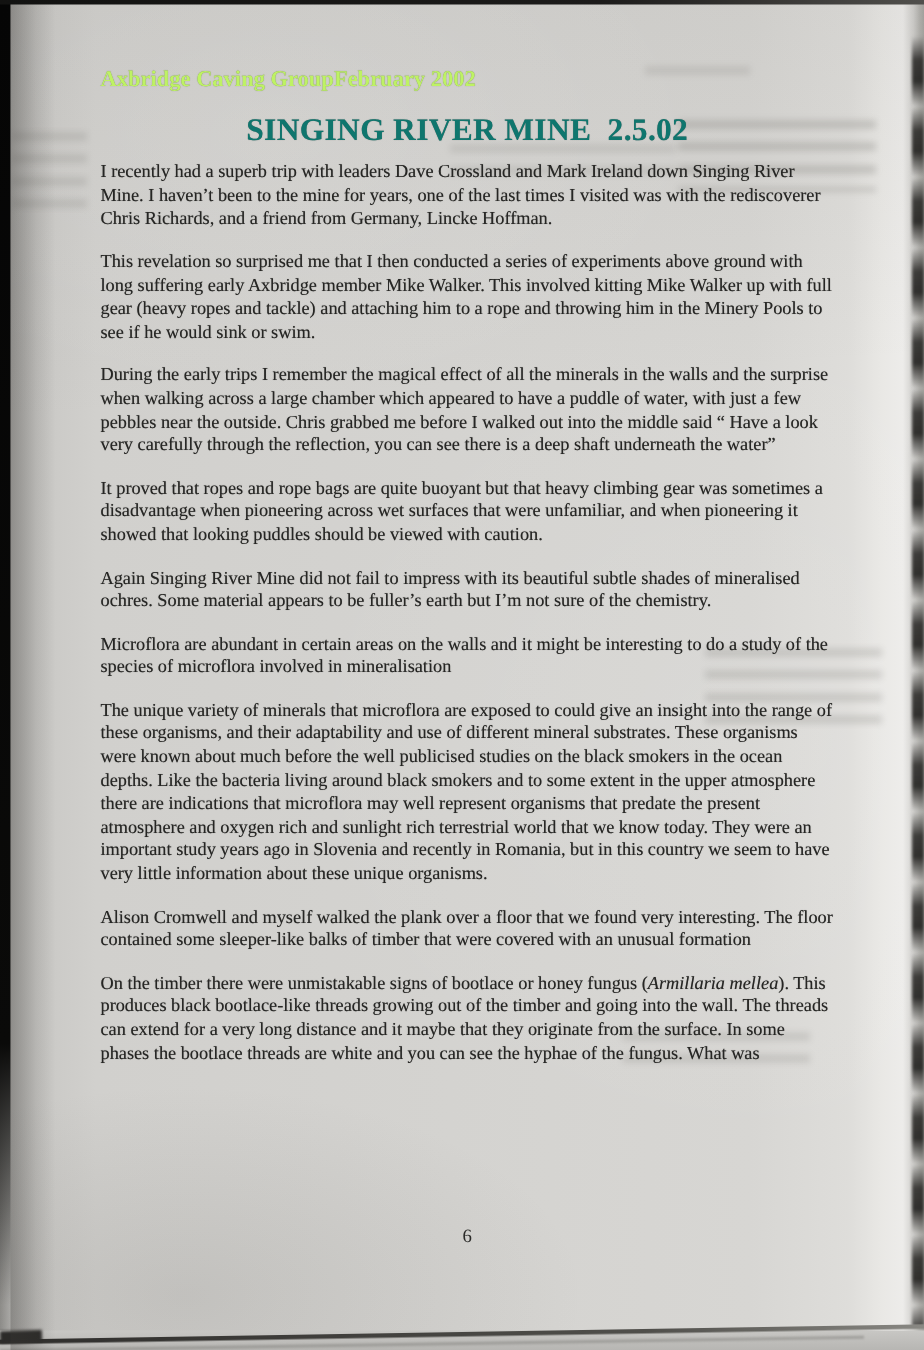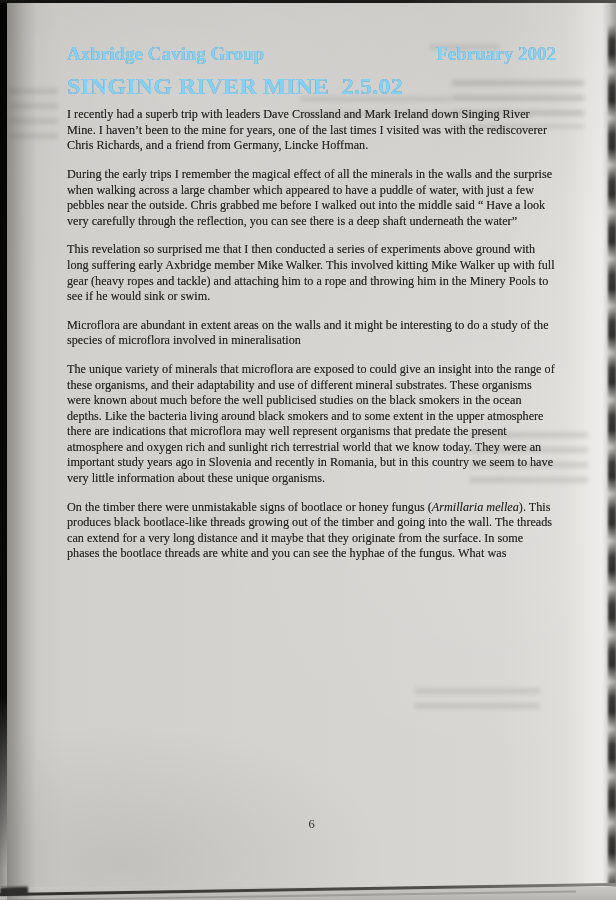"Axbridge Caving Group" .header-row { color: #7dd3fc -> #bef264; font-size: 19px -> 15px; justify-content: space-between -> none }
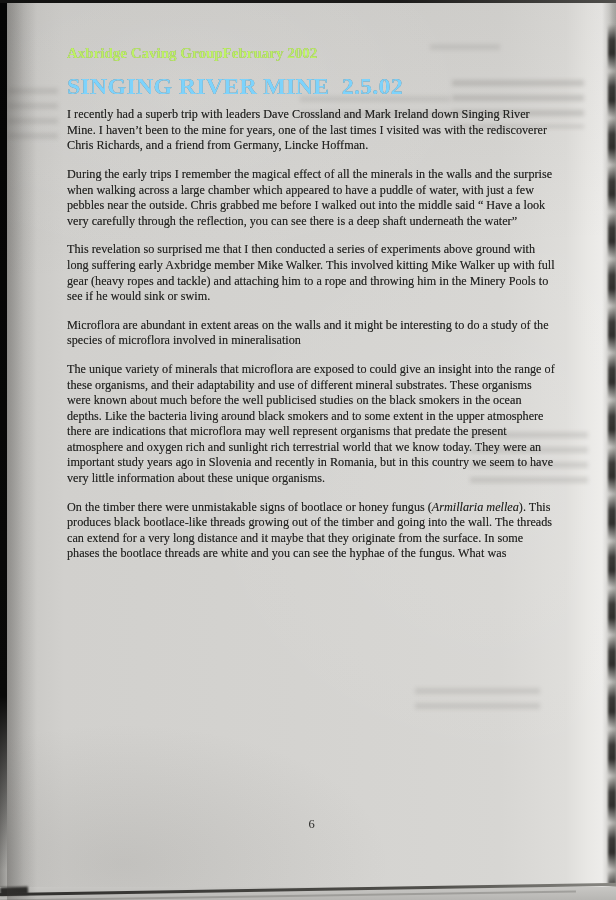"SINGING RIVER MINE 2.5.02" .title { color: #7dd3fc -> #0f766e; font-size: 24px -> 21px; text-align: none -> center }
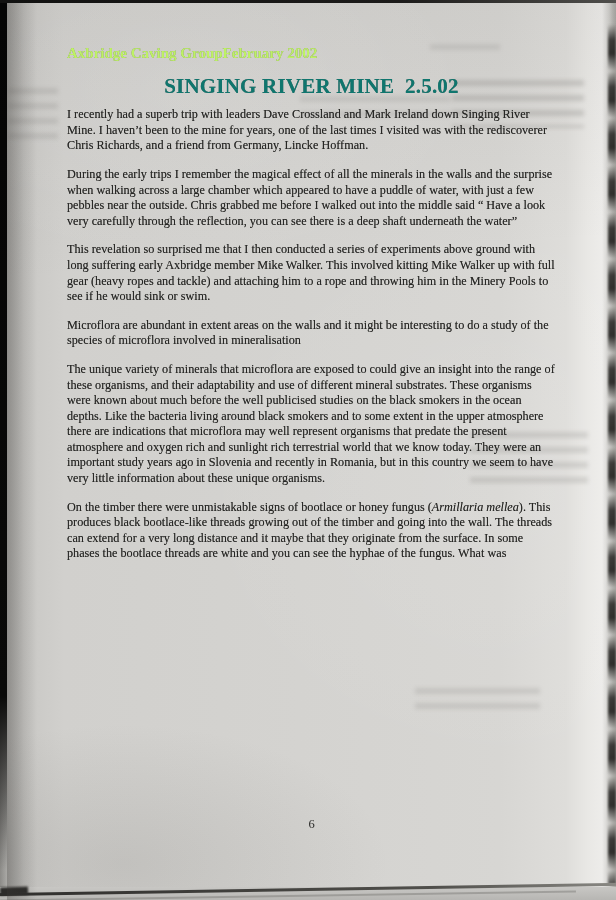"During the early trips I" p { order: before "This revelation so surprised me" -> after "This revelation so surprised me" }
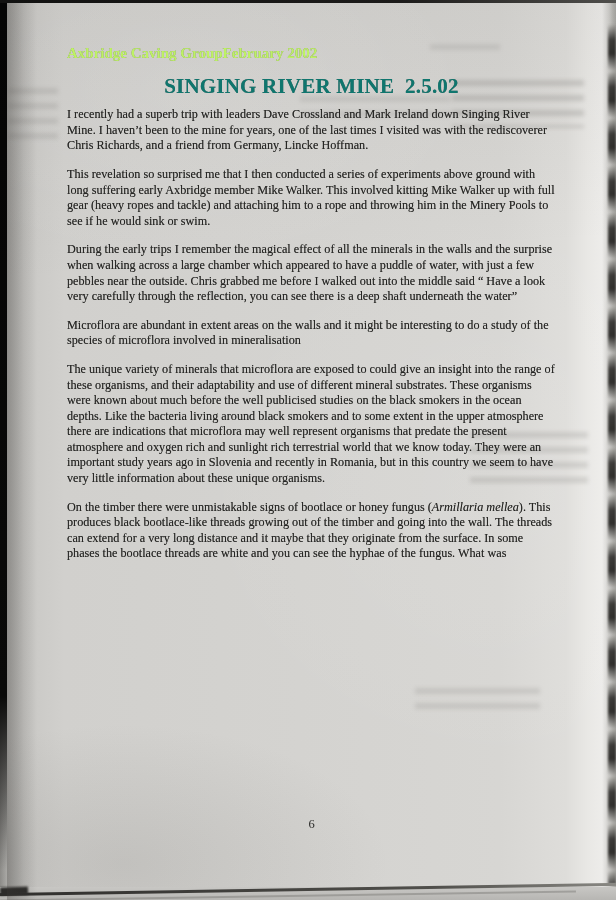"It proved that ropes and" p { html: none -> <p>It proved that ropes and rope bags are quite buoyant but that heavy climbing gear was sometimes a disadvantage when pioneering across wet surfaces that were unfamiliar, and when pioneering it showed that looking puddles should be viewed with caution.</p> }
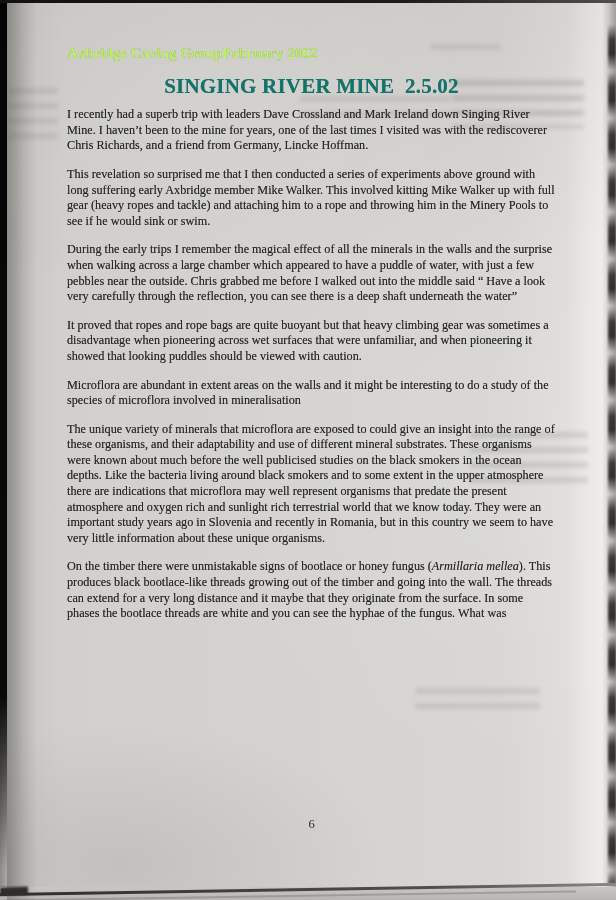"Again Singing River Mine did" p { html: none -> <p>Again Singing River Mine did not fail to impress with its beautiful subtle shades of mineralised ochres. Some material appears to be fuller’s earth but I’m not sure of the chemistry.</p> }
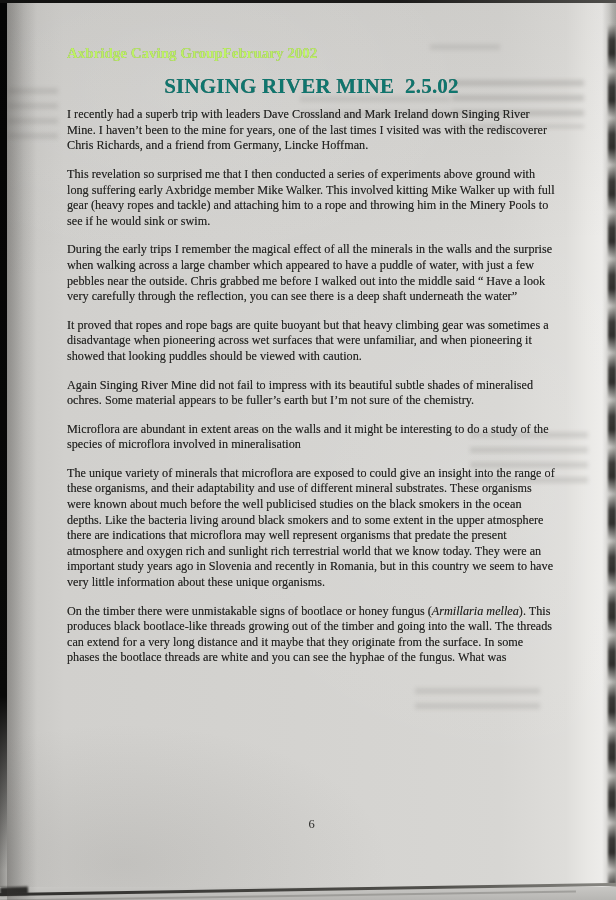"Microflora are abundant in extent" p { text: extent -> certain }
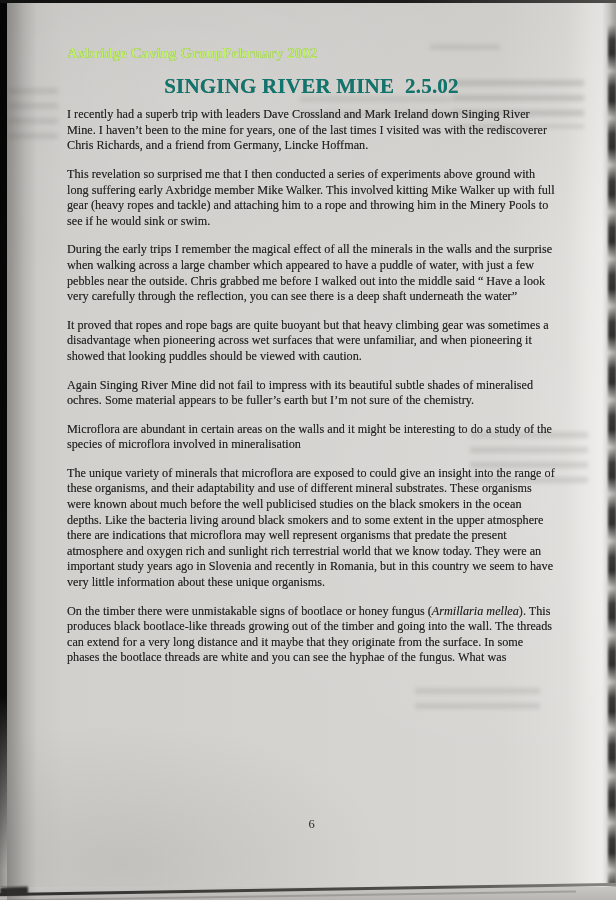"Alison Cromwell and myself walked" p { html: none -> <p>Alison Cromwell and myself walked the plank over a floor that we found very interesting. The floor contained some sleeper-like balks of timber that were covered with an unusual formation</p> }
